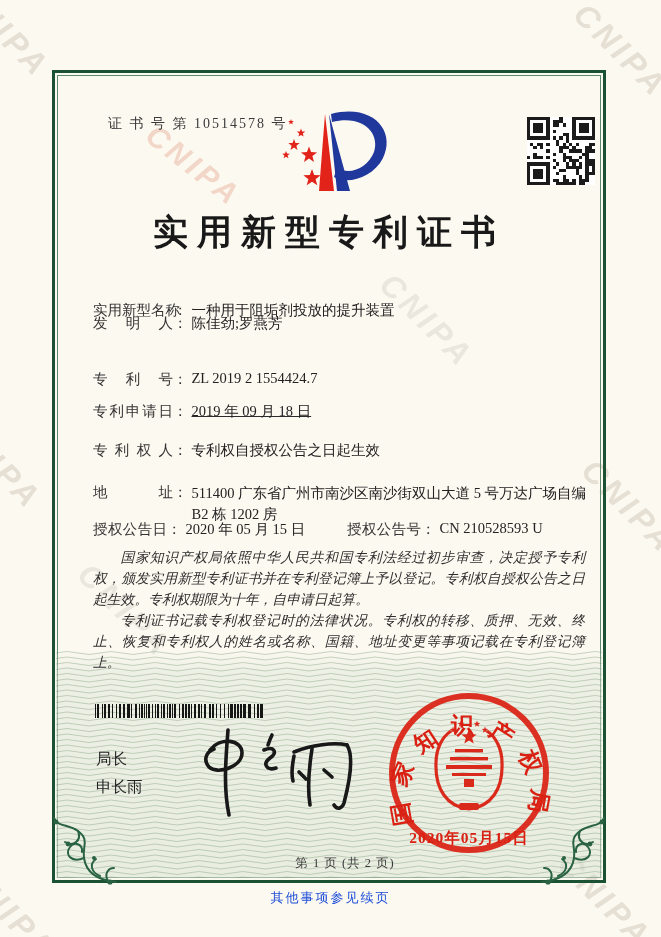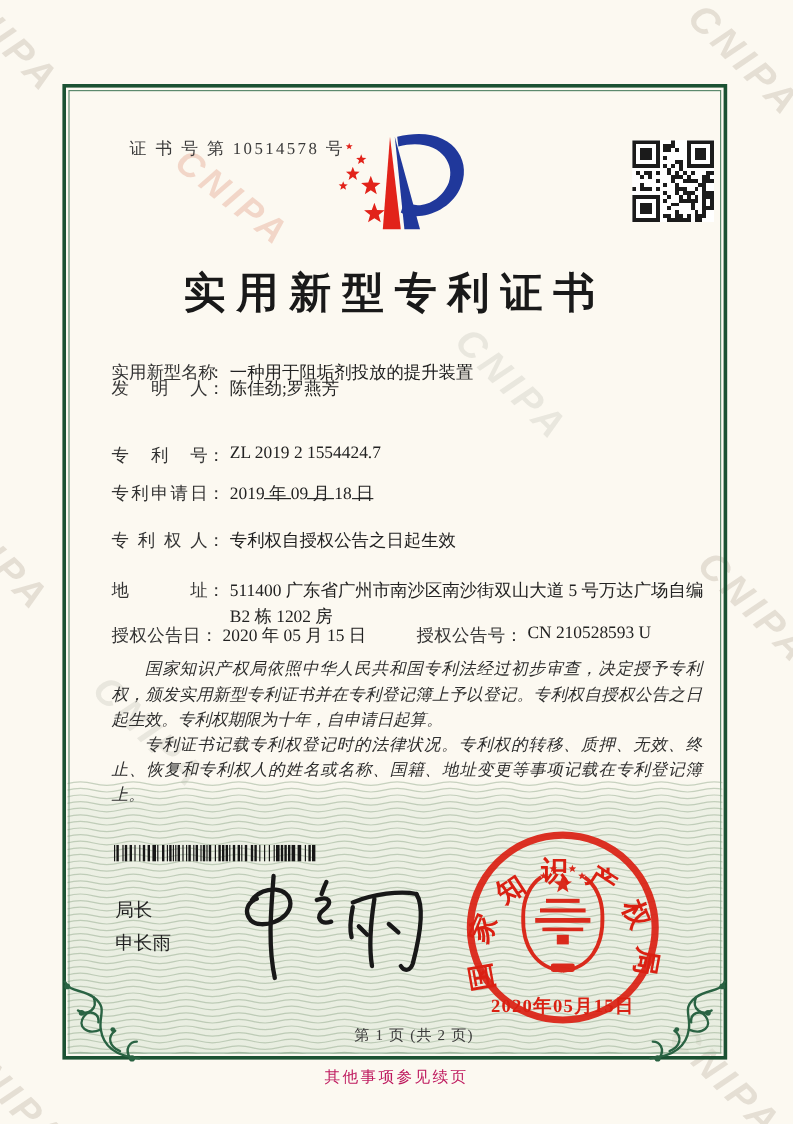"实用新型专利证书" .title { top: 148px -> 136px }
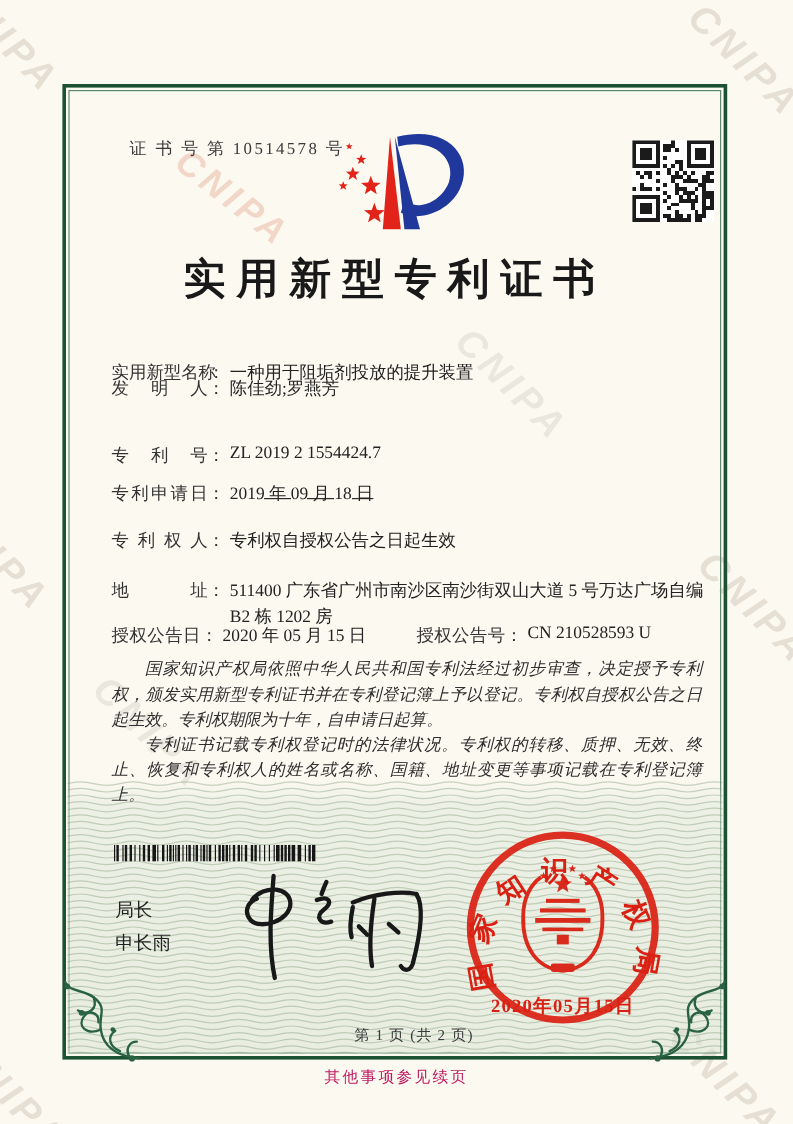"其他事项参见续页" .cont-note { color: #be185d -> #1d4ed8 }
